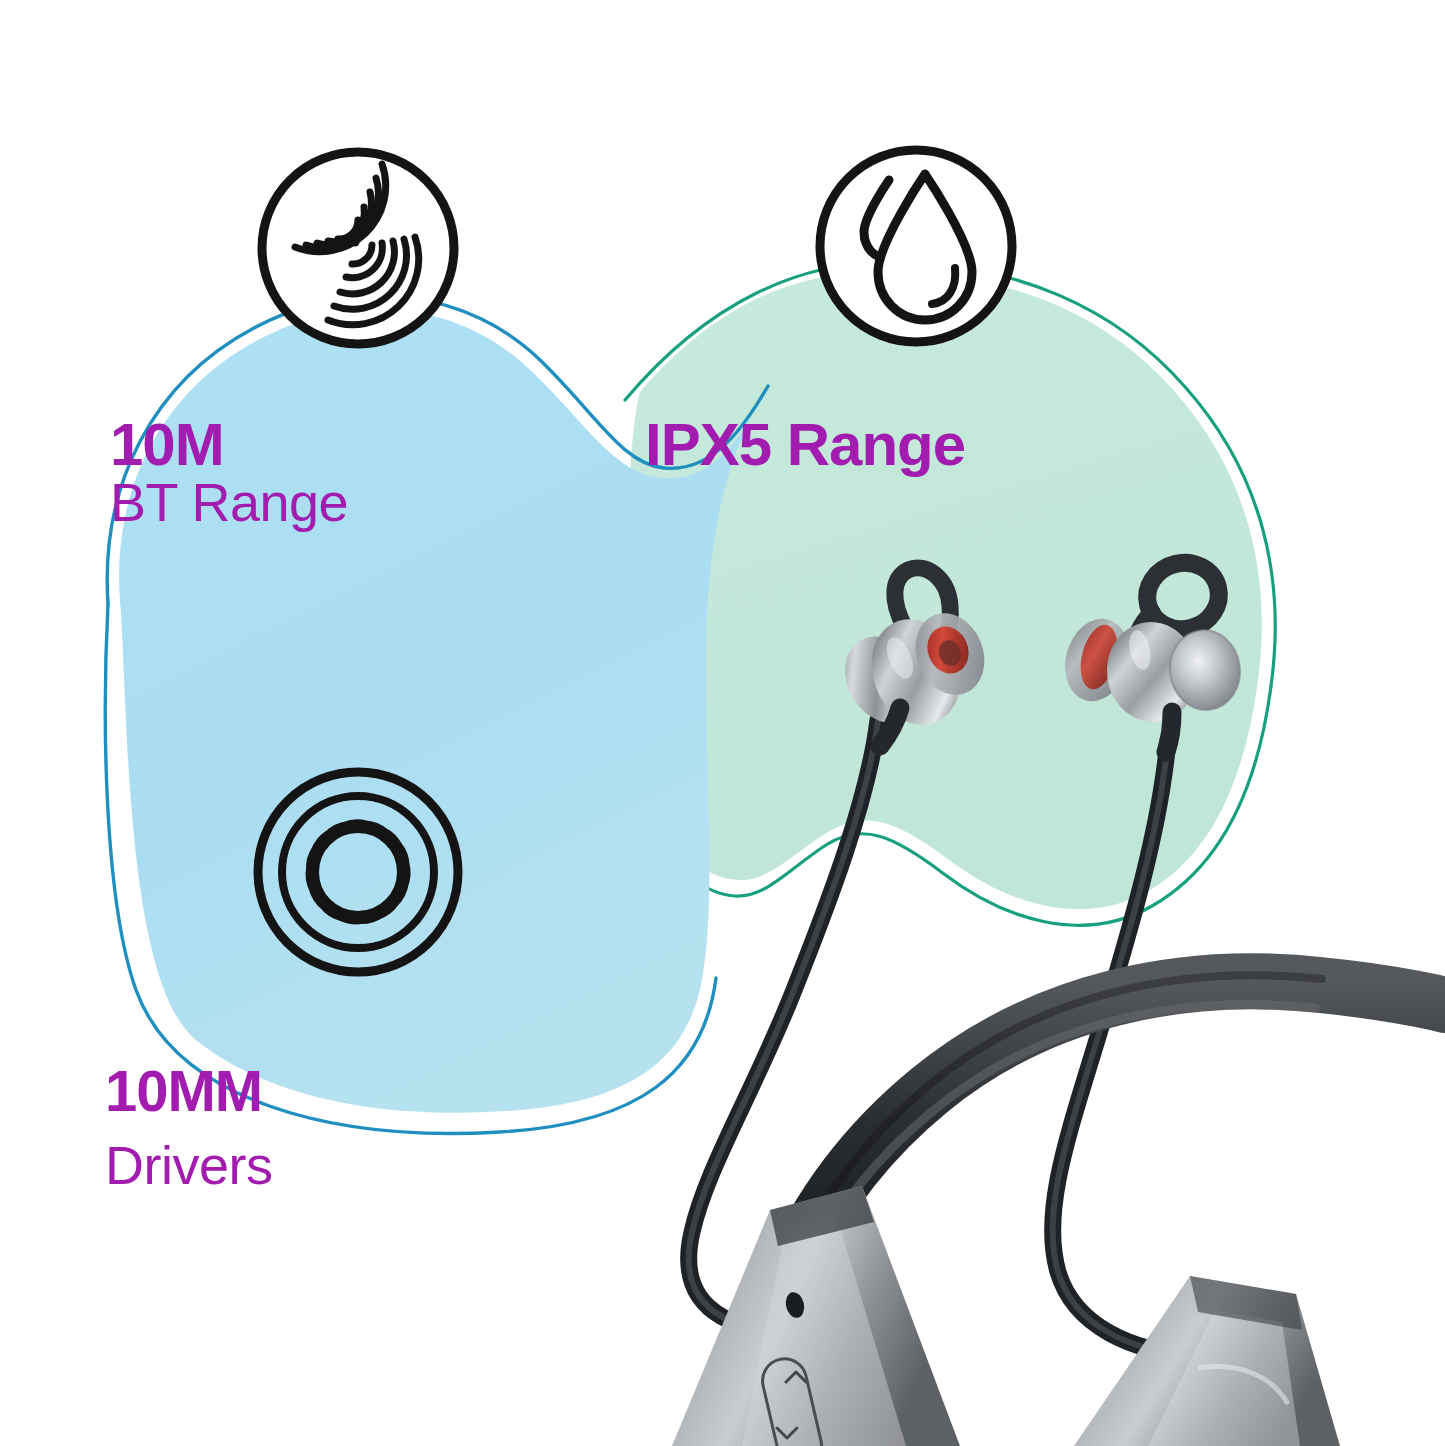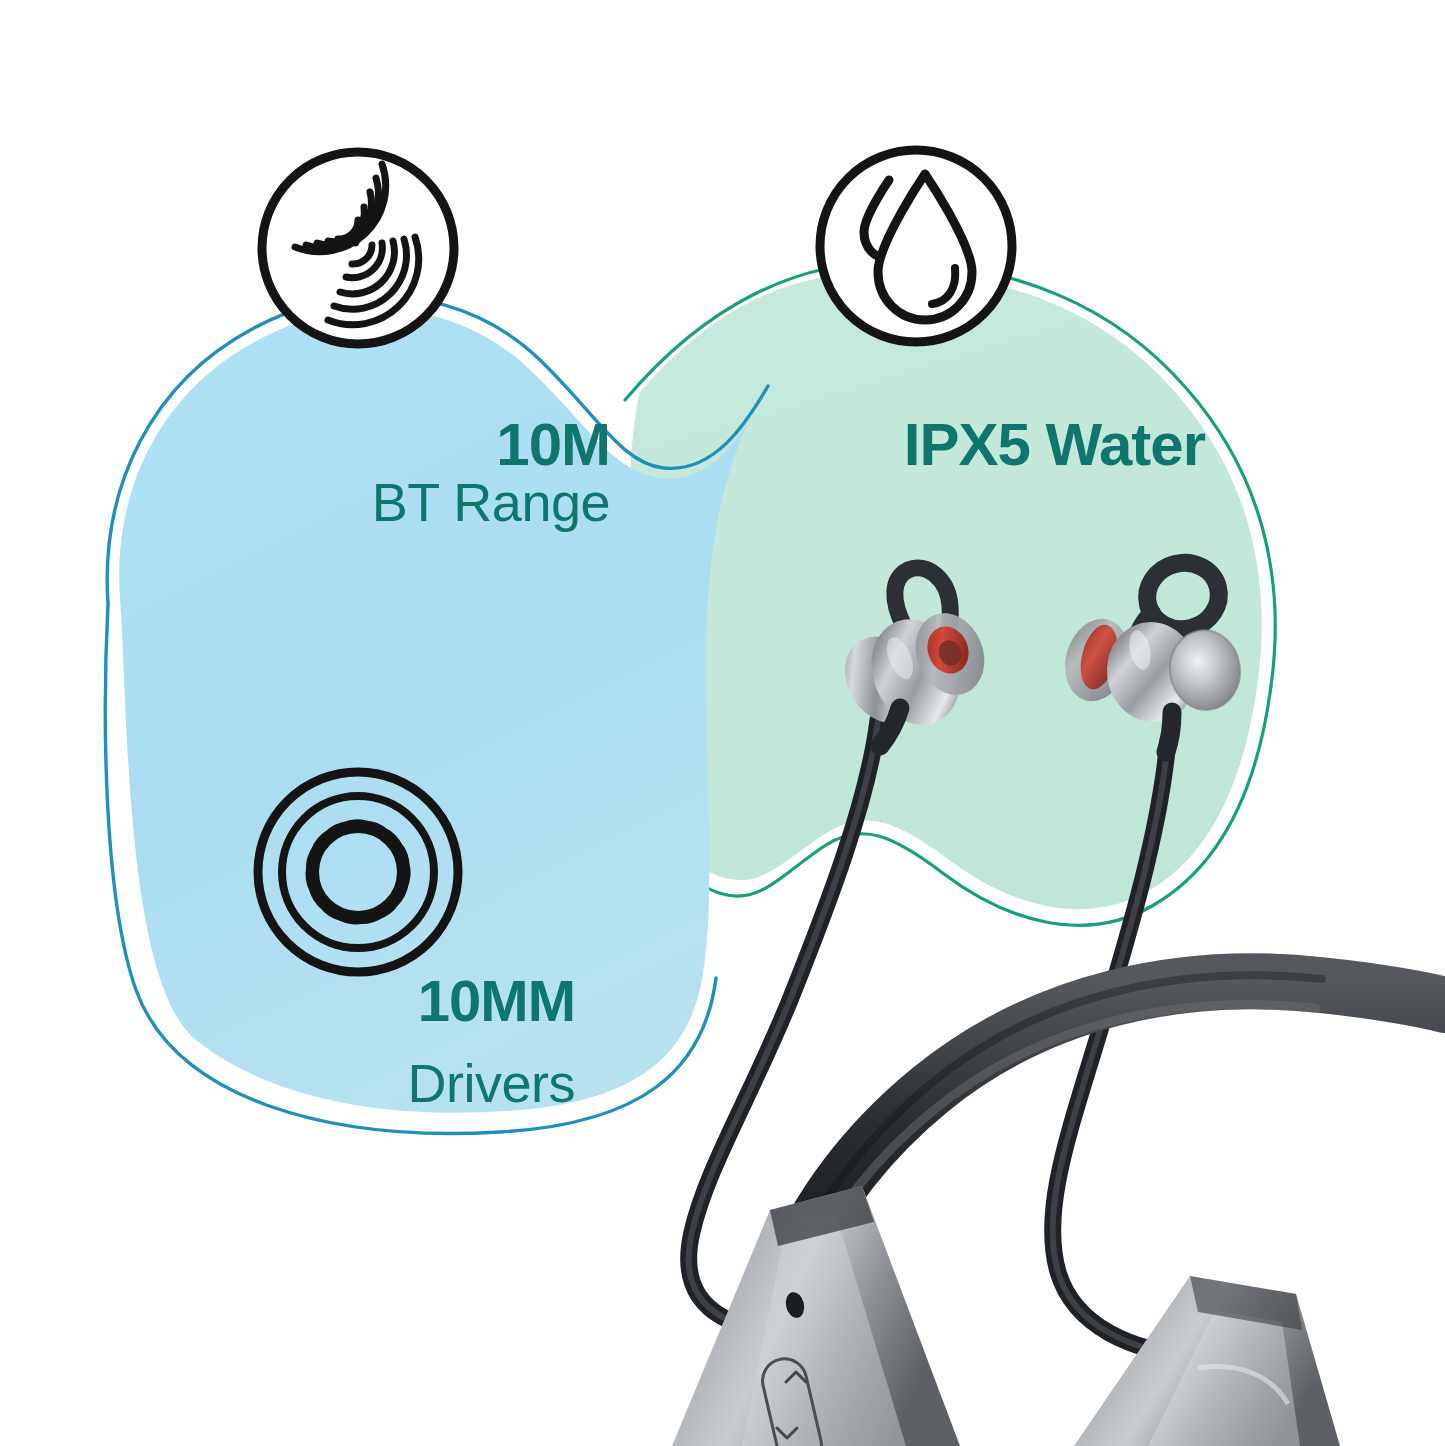"10M" .feat-label { color: #0f766e -> #a21caf; text-align: right -> left }
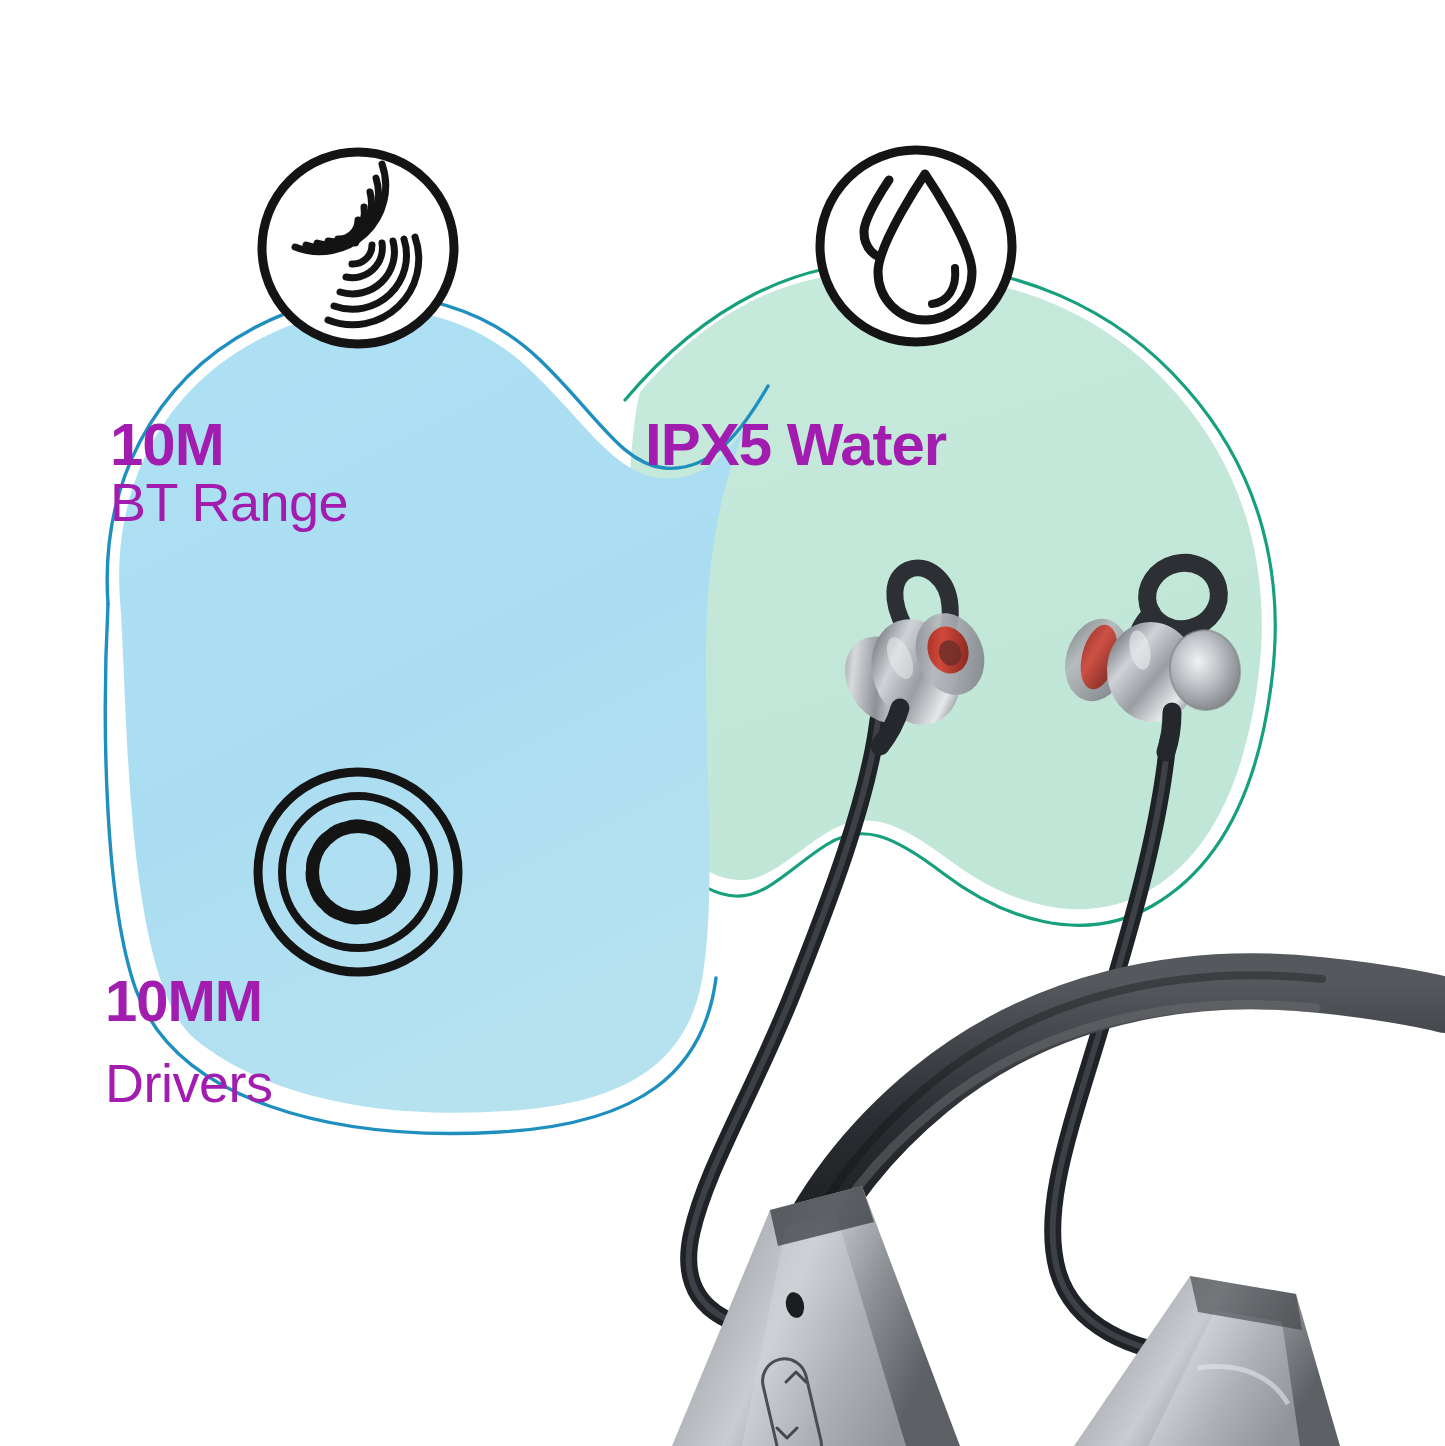"IPX5 Water" span.feat-value { text: Water -> Range }
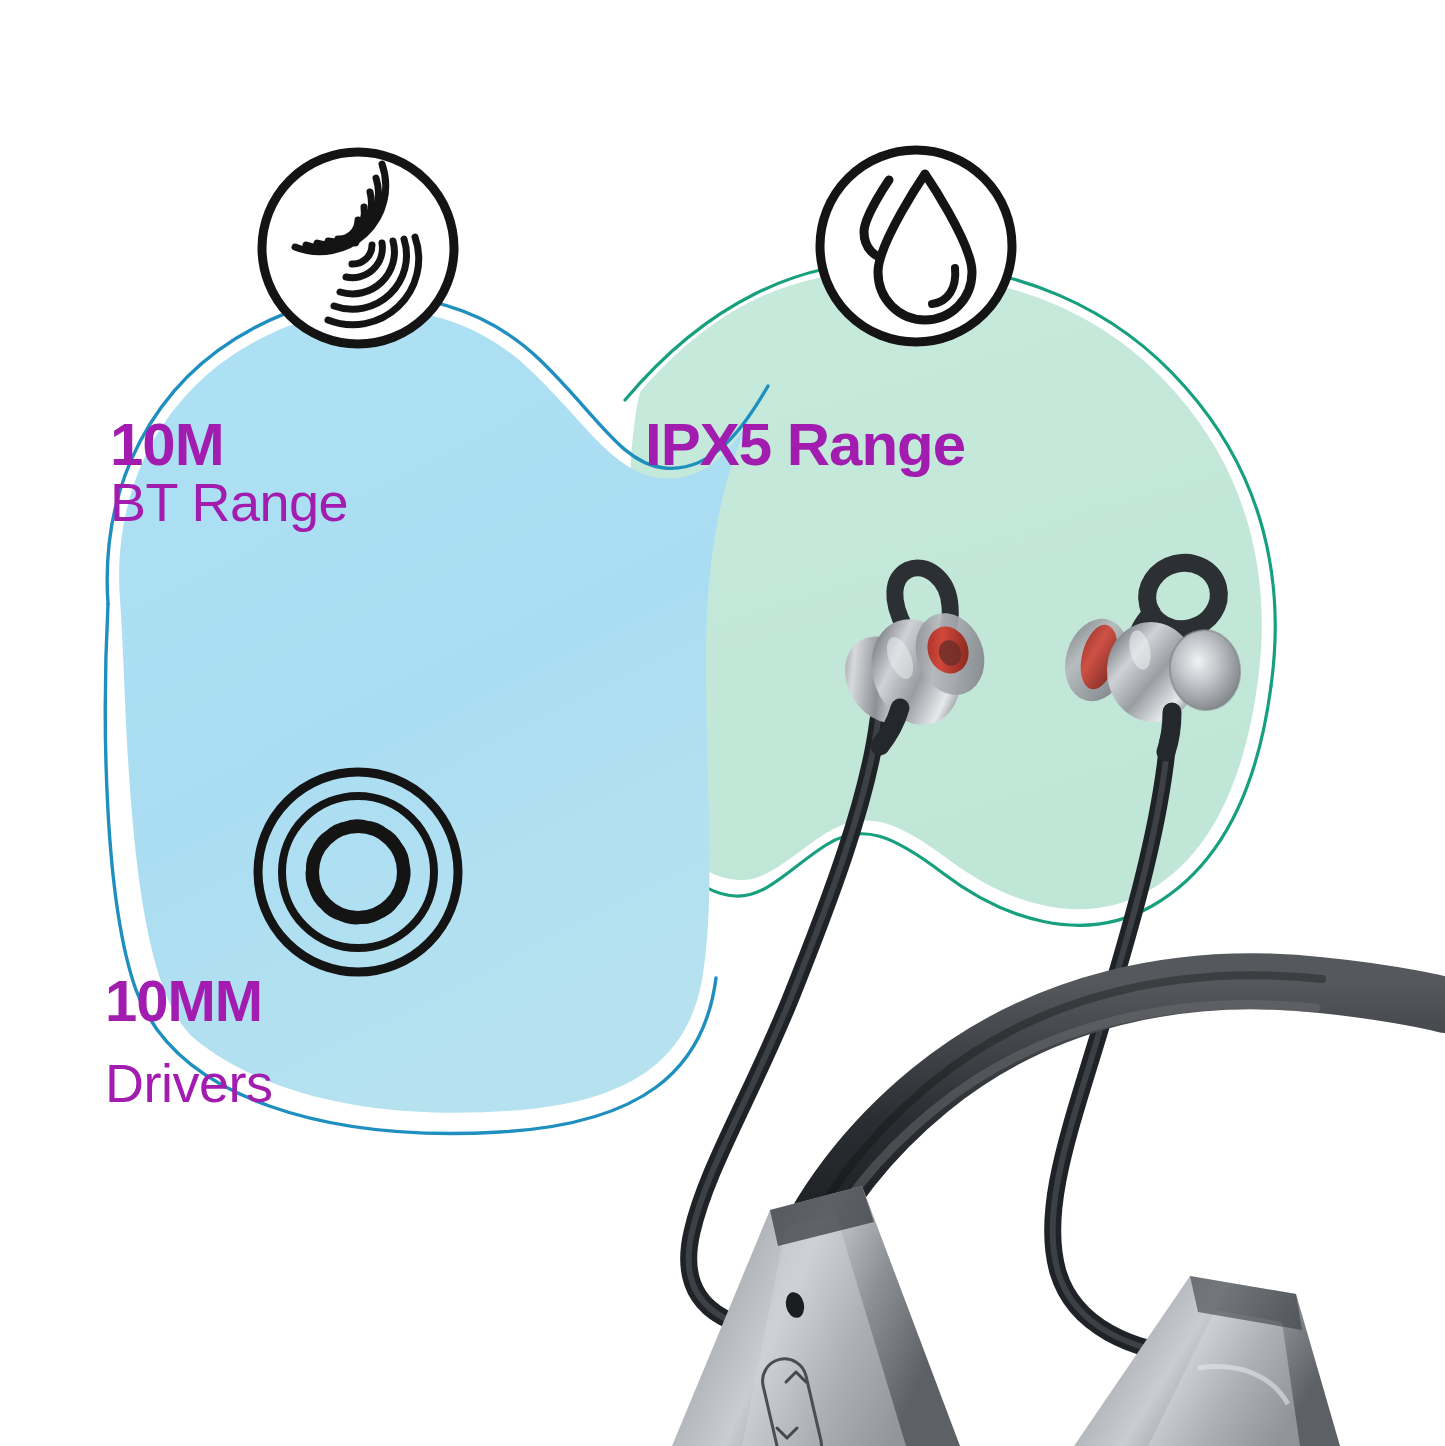"10MM" #label-drv { top: 972px -> 1062px }
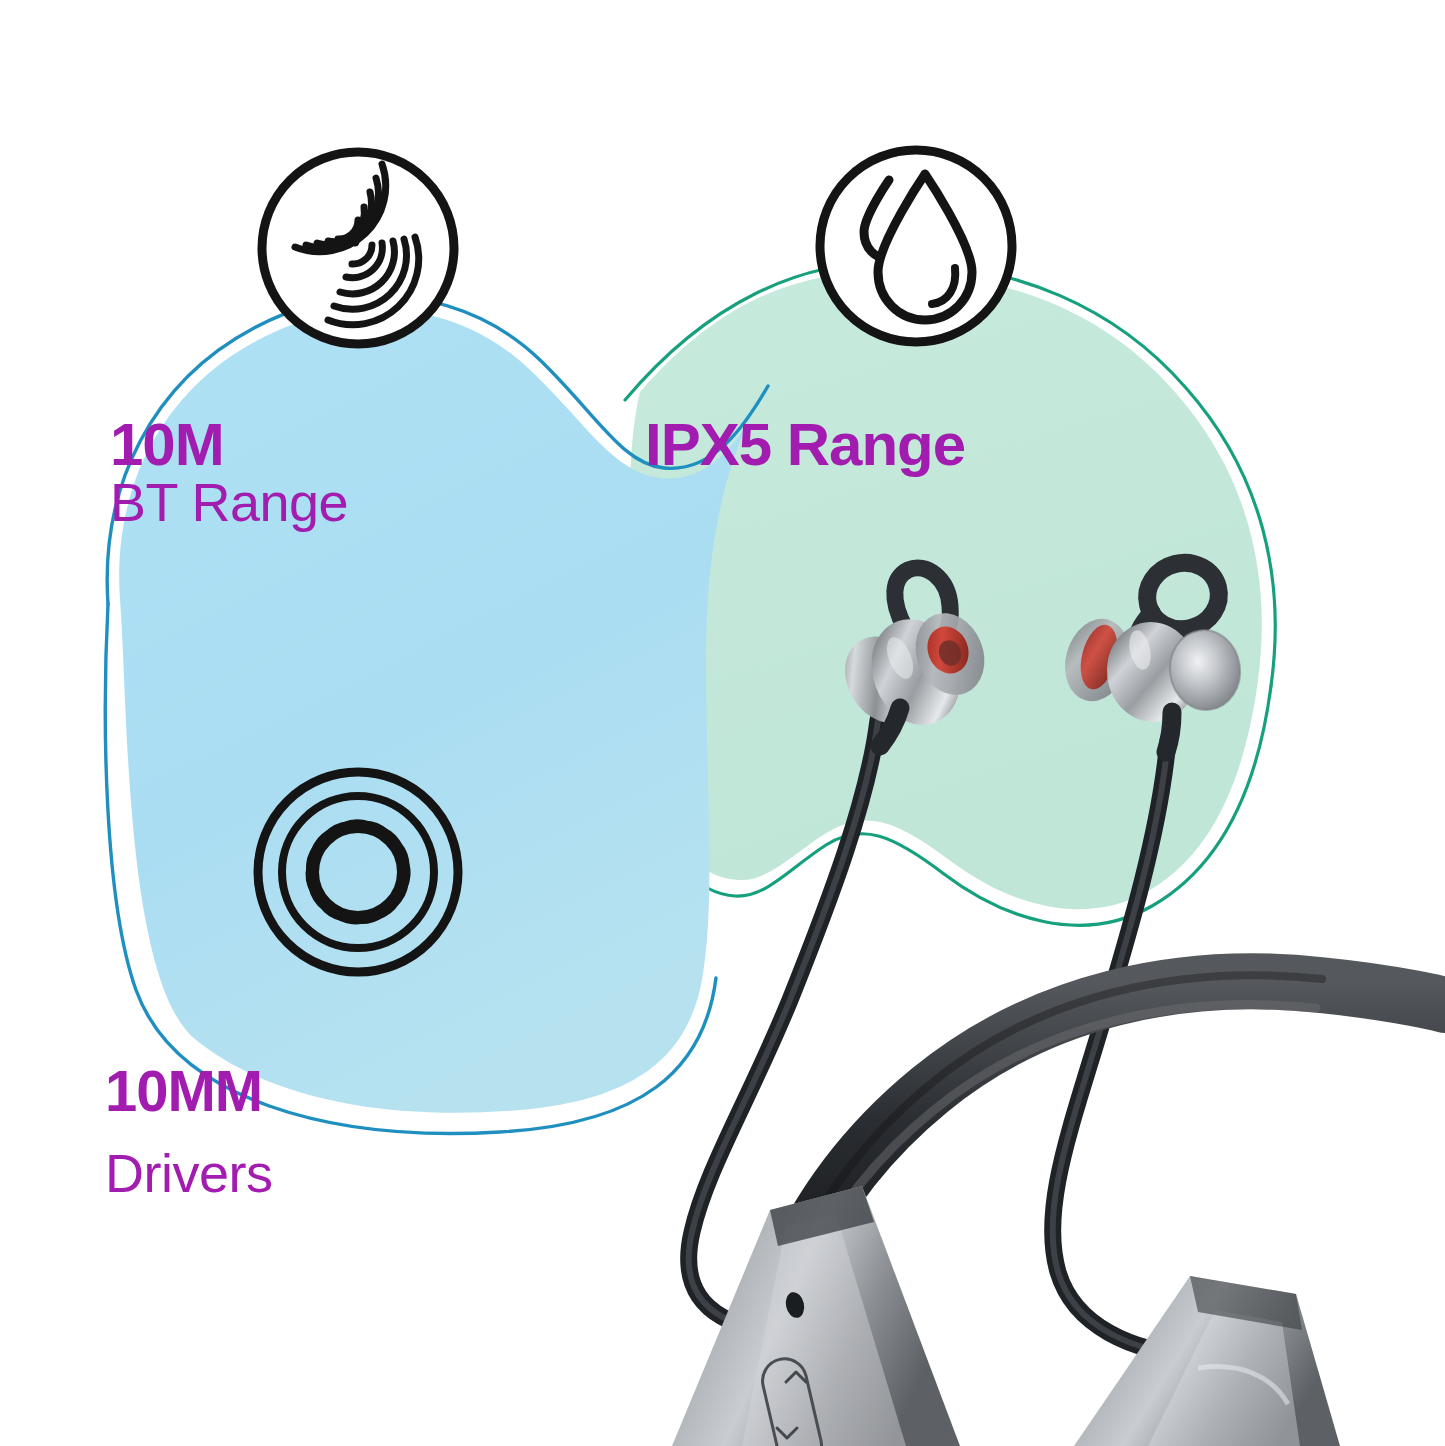"Drivers" #label-drv .feat-desc { margin-top: 26px -> 18px }
